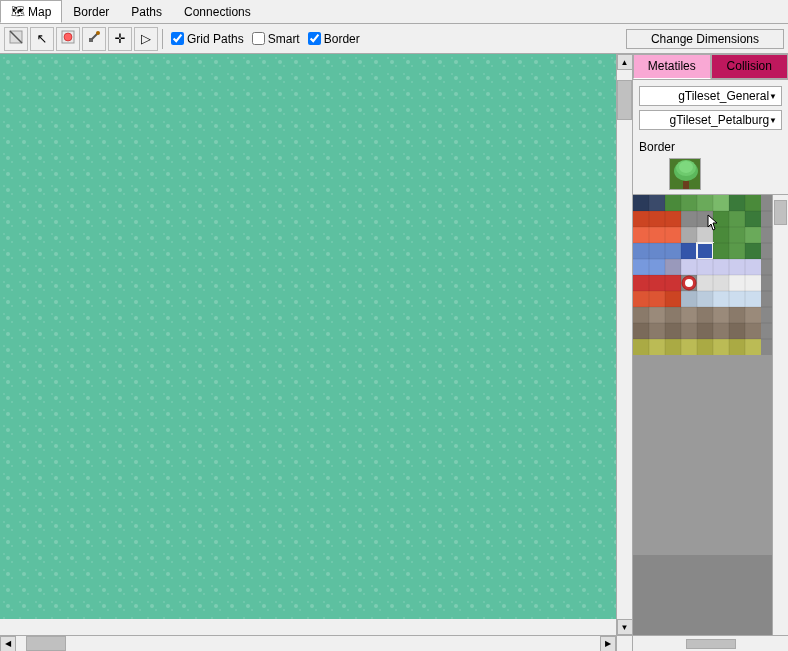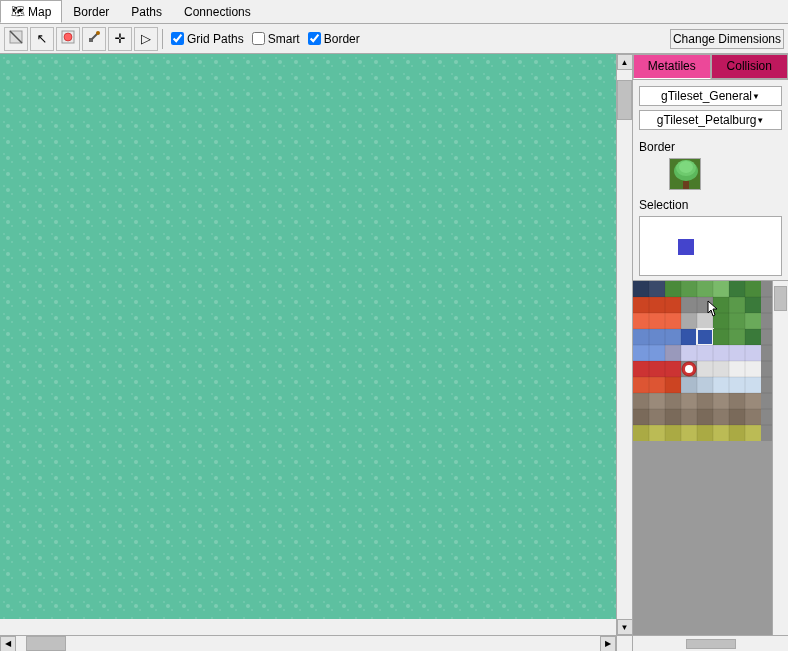"Change Dimensions" .change-dim-btn { padding: 2px 2px -> 2px 24px }
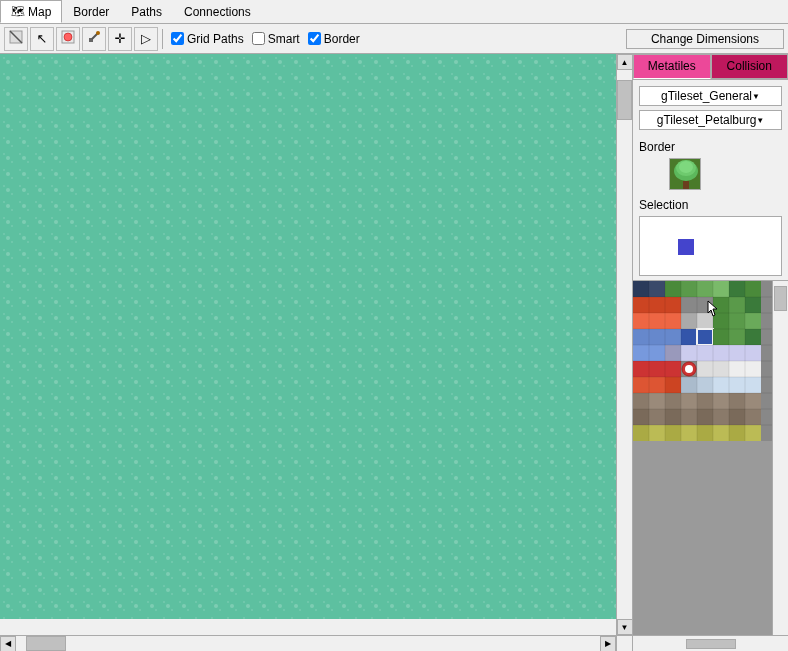"Metatiles" .right-tab.active { background: #ec4899 -> #f9a8d4 }
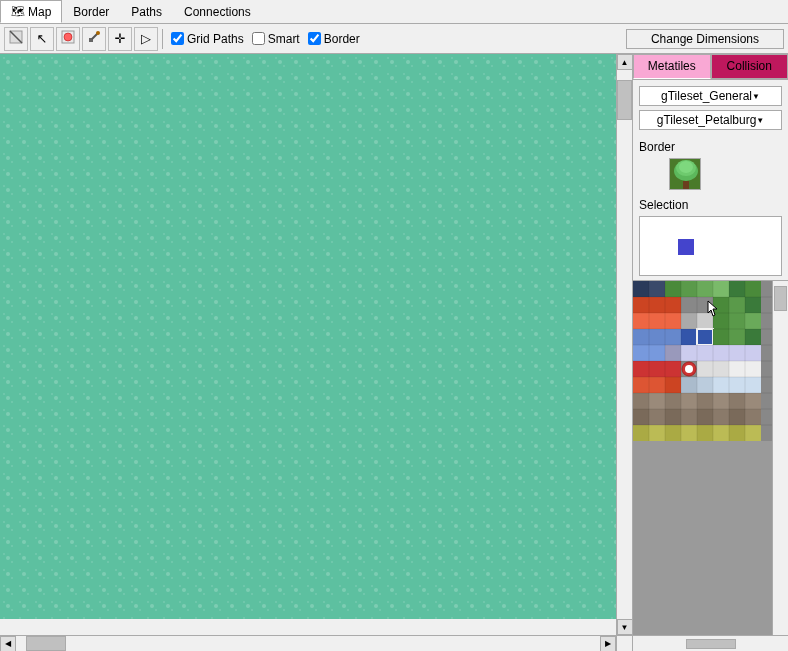"gTileset_General" .tileset-select { justify-content: center -> flex-end }
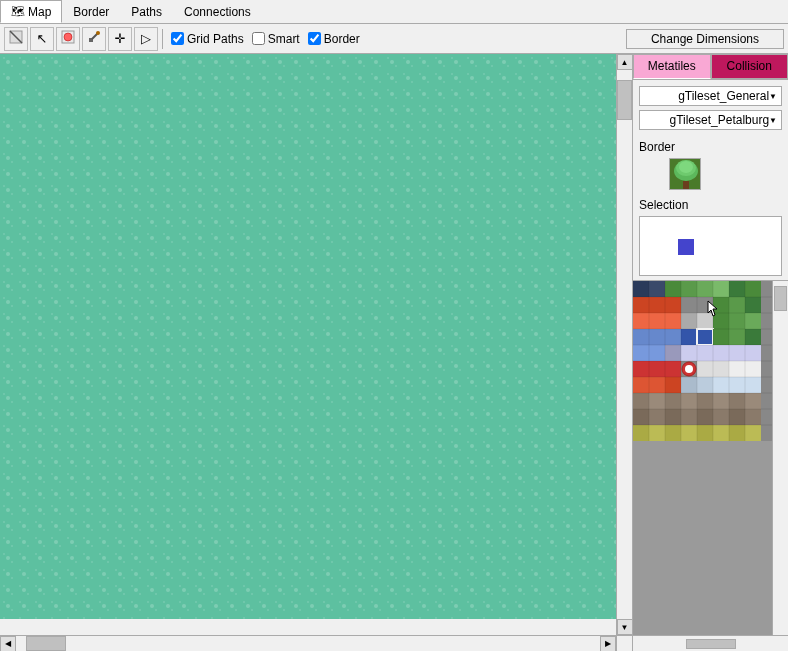"Selection" div.selection-section { html: <div> <div>Selection</div> <div> <div></div> </div> </div> -> none }
